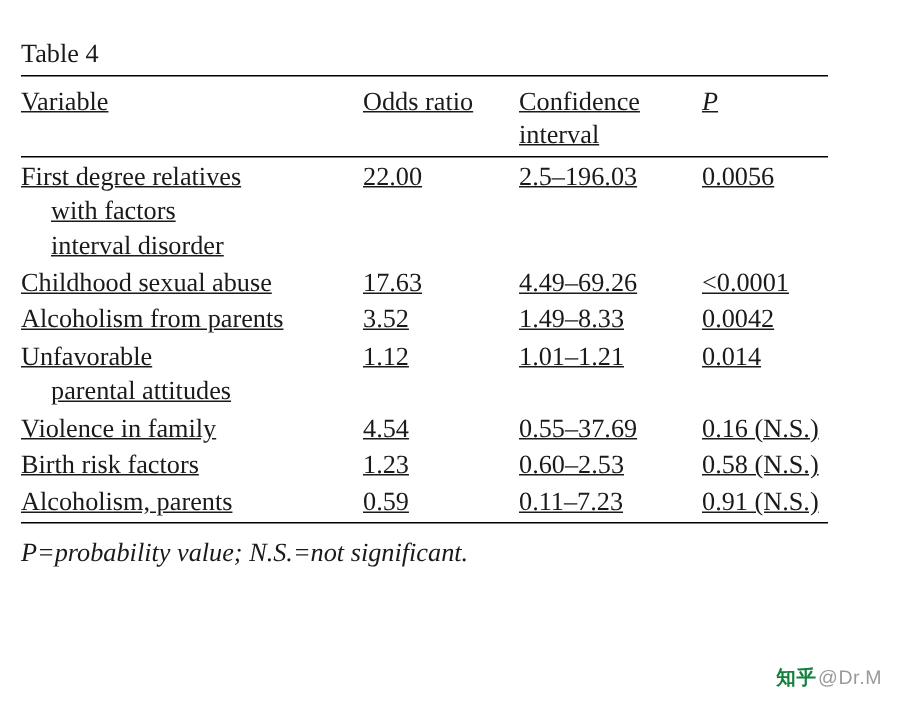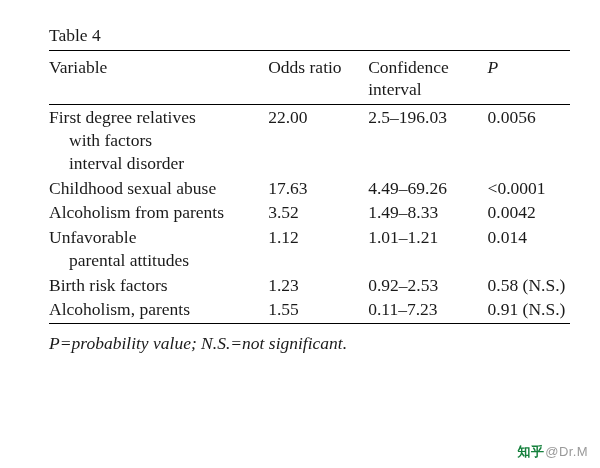"Table 4" .page { padding: 24px 30px 0 49px -> 24px 30px 0 14px }
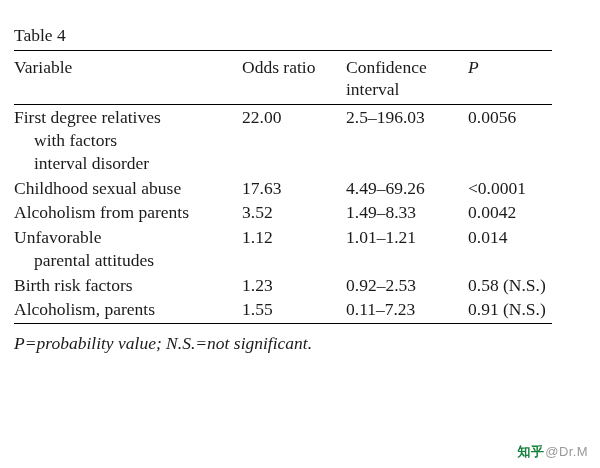"Variable" table.data th, table.data td { text-decoration: none -> underline }
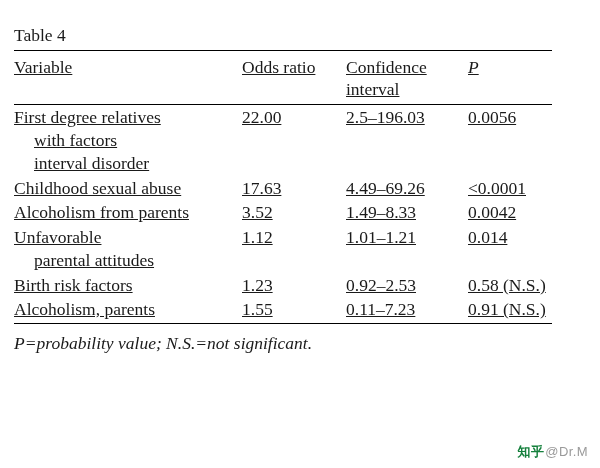"Violence in family" tr { html: none -> <tr> <td>Violence in family</td> <td>4.54</td> <td> <span>0.55–37.69</span> </td> <td>0.16 (N.S.)</td> </tr> }
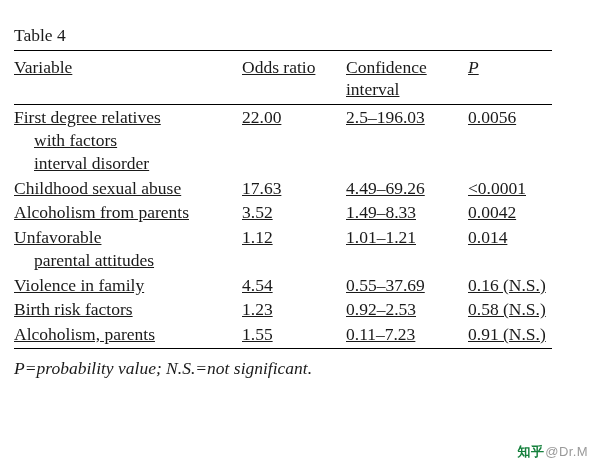"0.92–2.53" span.ci-right { text: 0.92 -> 0.60 }
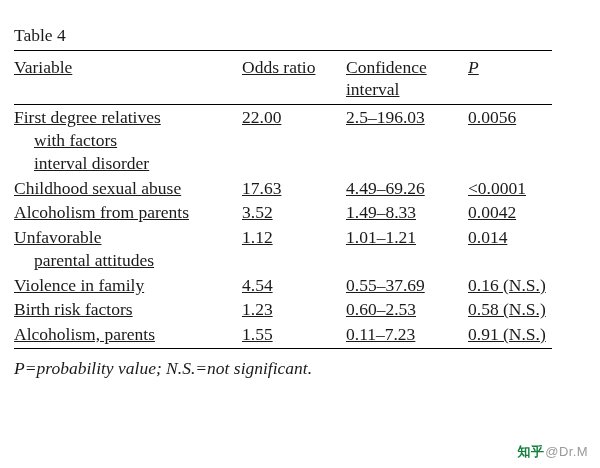"1.55" td.cell-or { text: 1.55 -> 0.59 }
